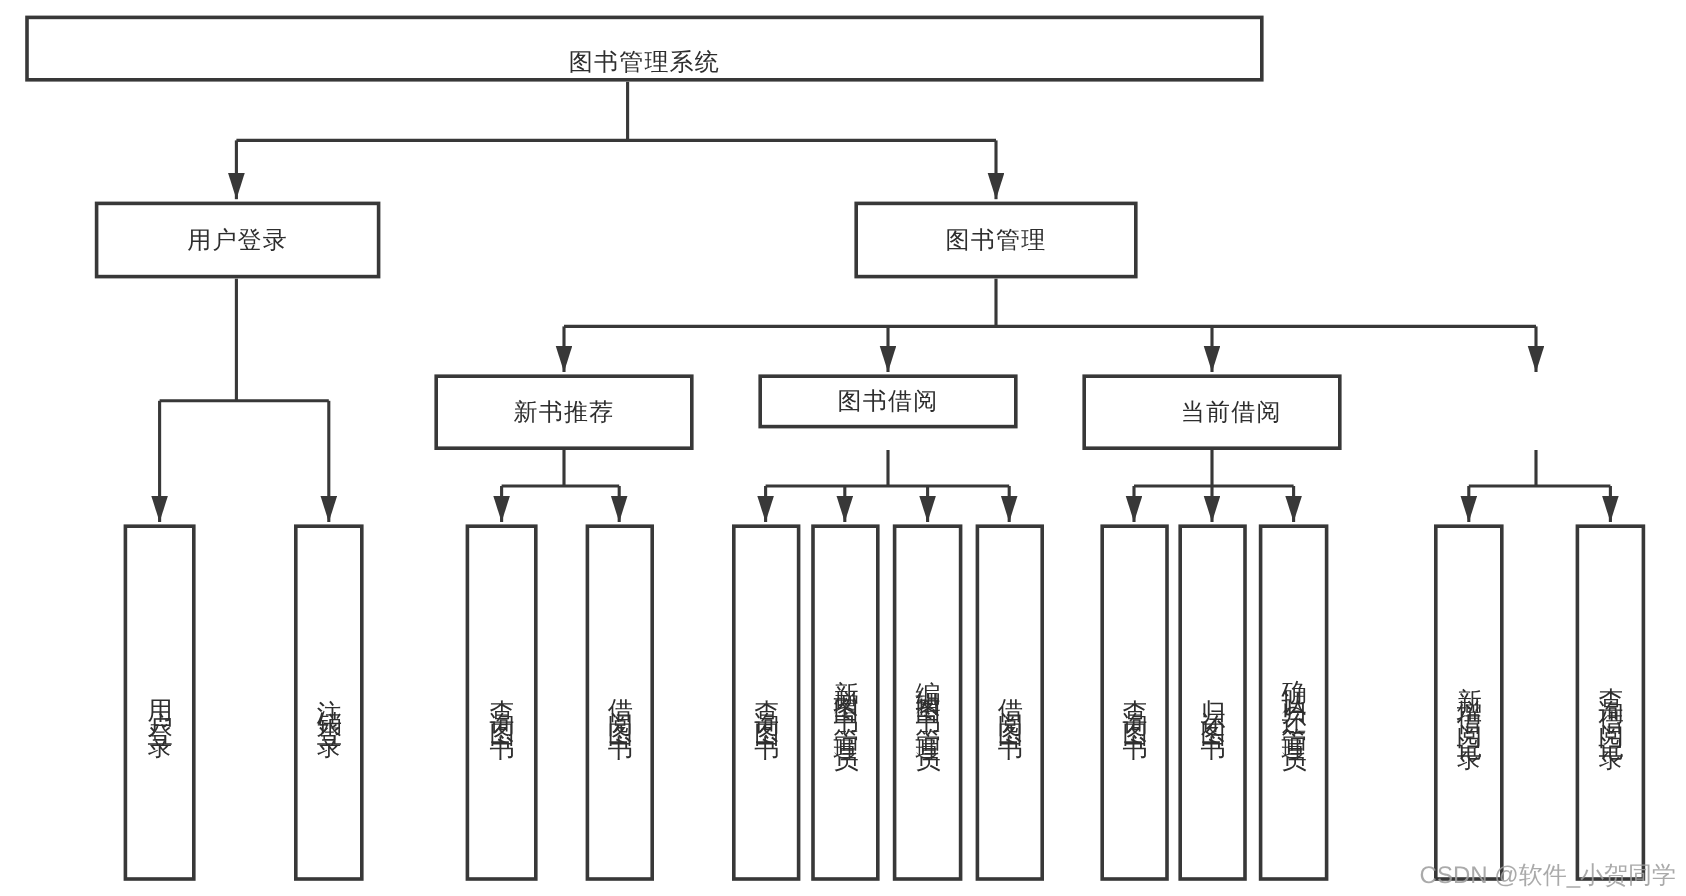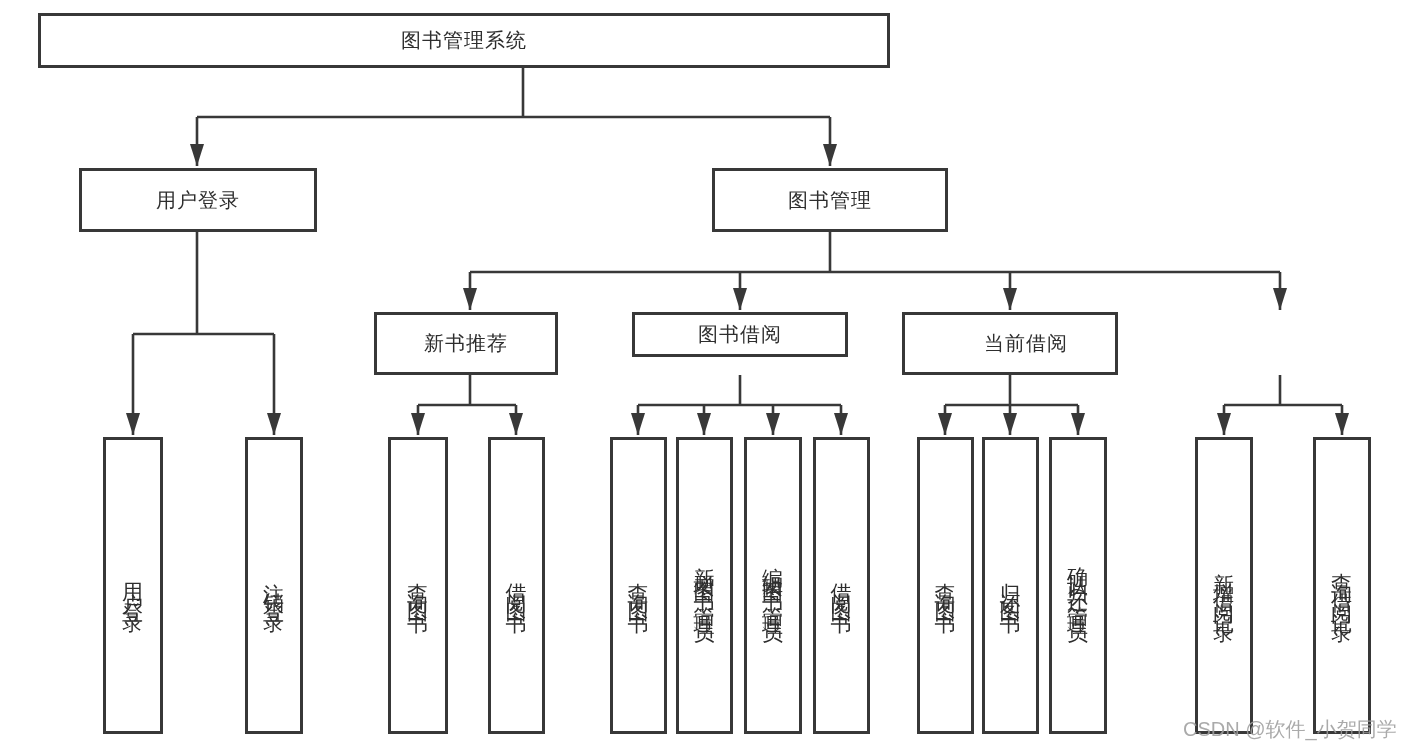"图书管理系统" div.node { align-items: none -> flex-end; left: 38px -> 21px; width: 852px -> 1032px }
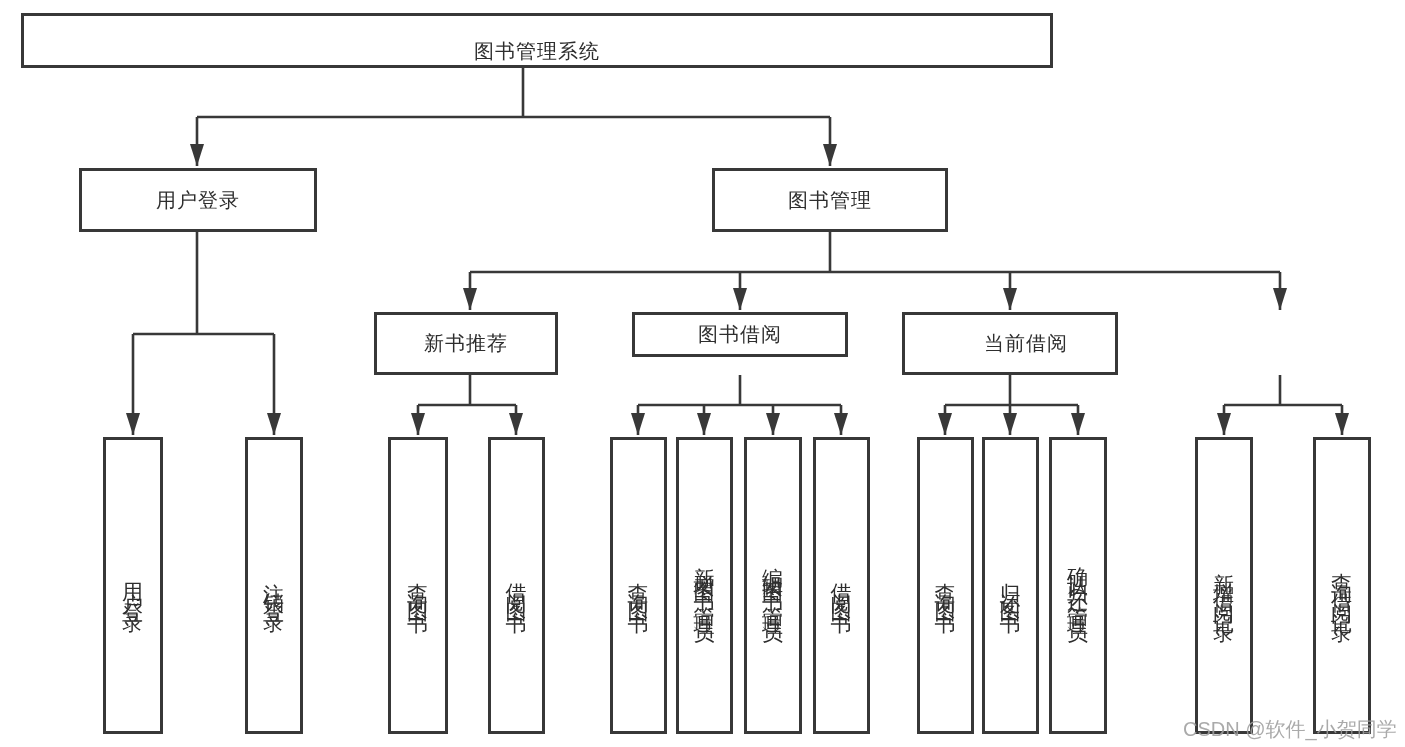"新书推荐" div.node { margin-left: 12px -> none; width: 184px -> 216px }
